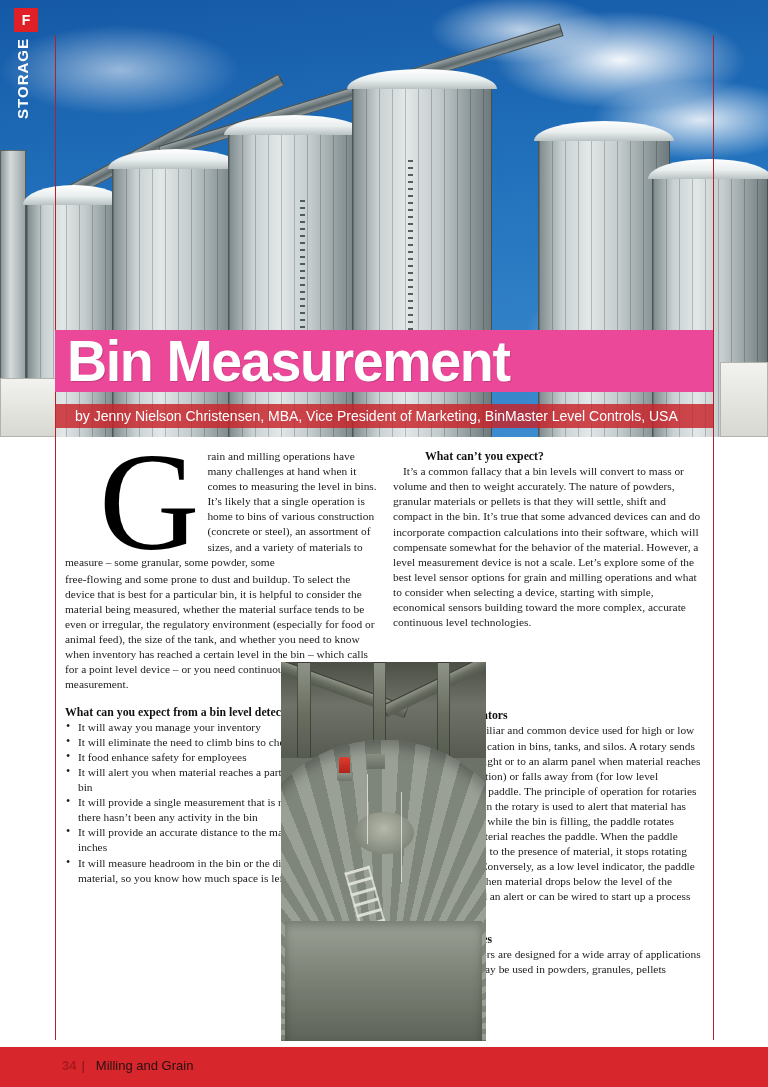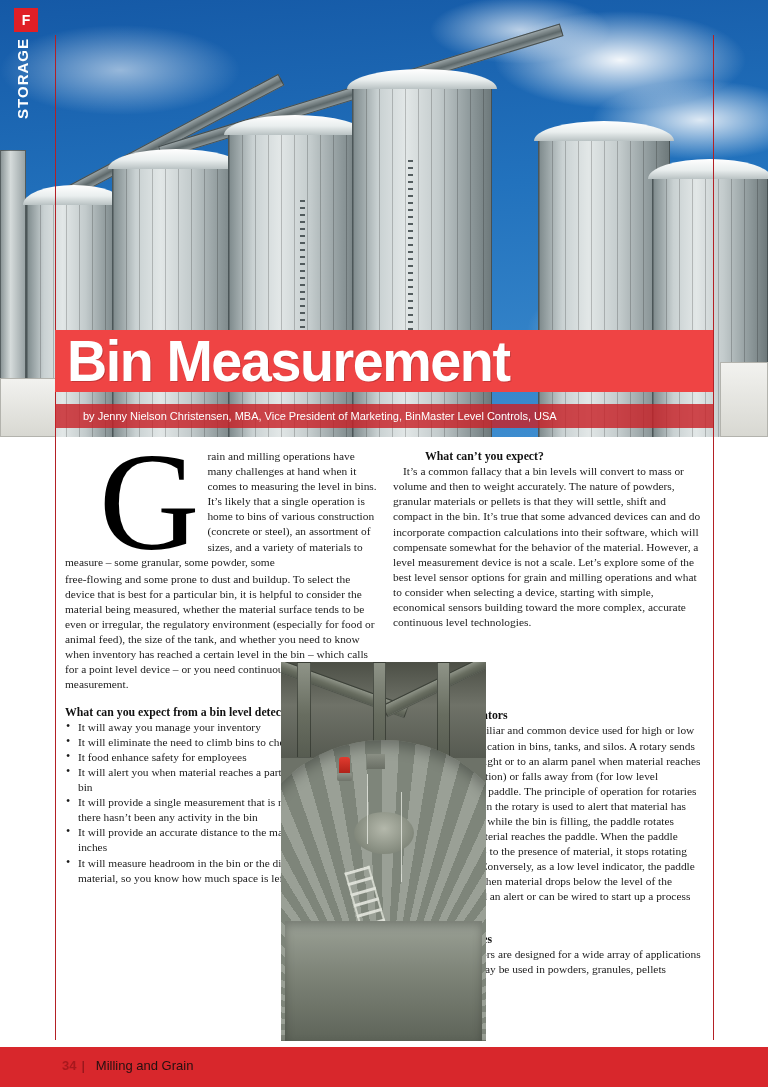"Bin Measurement" .title-banner { background: #ef4444 -> #ec4899 }
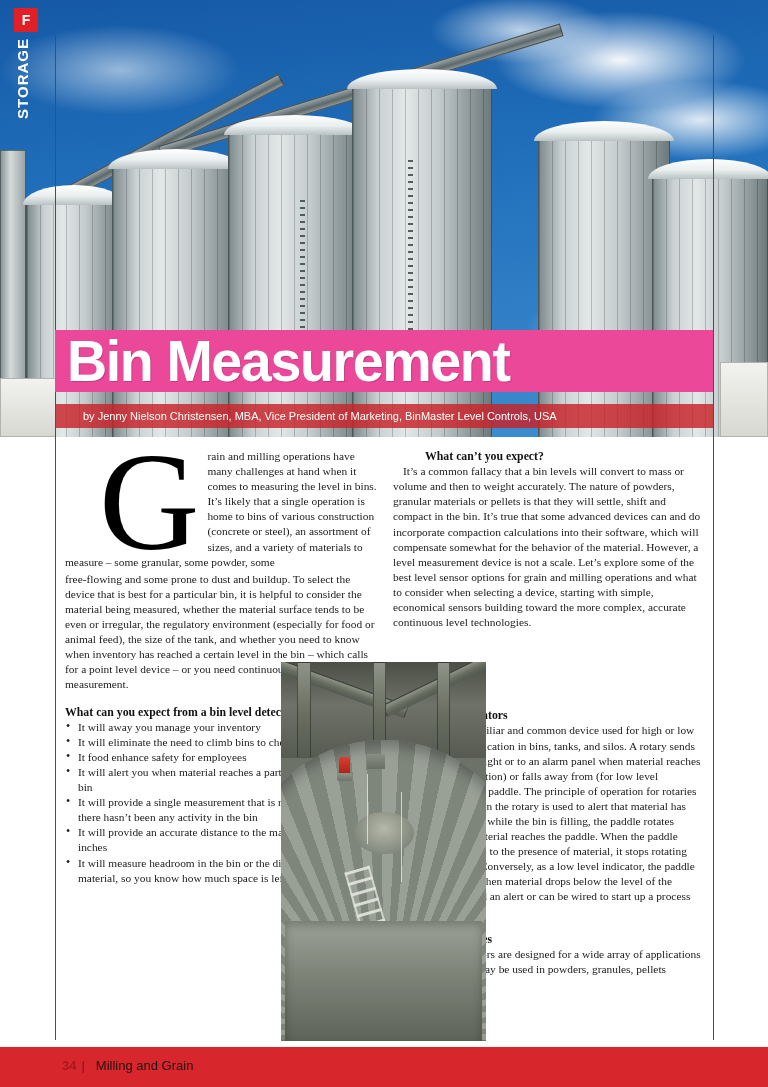"by Jenny Nielson Christensen, MBA," .byline-text { font-size: 11px -> 14px; margin-left: 28px -> 20px }
